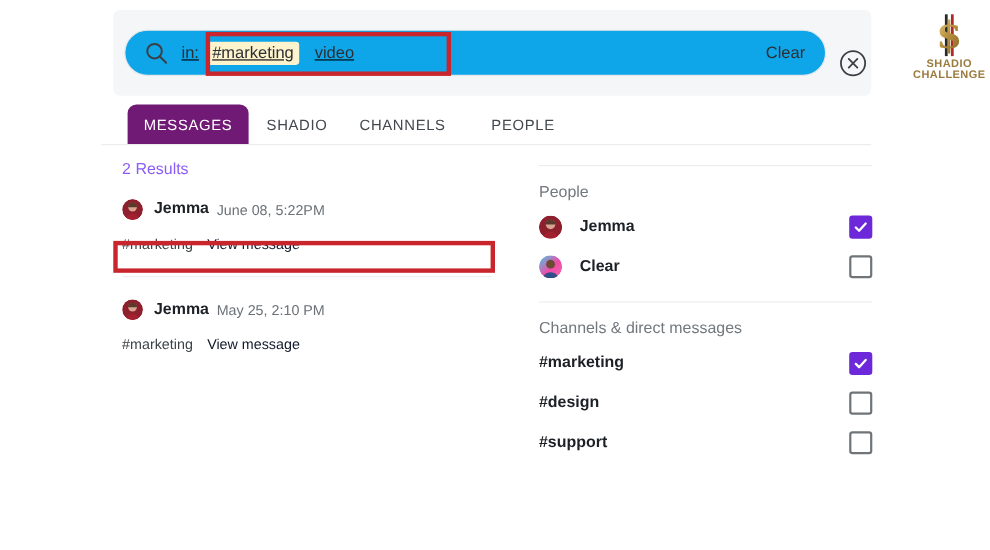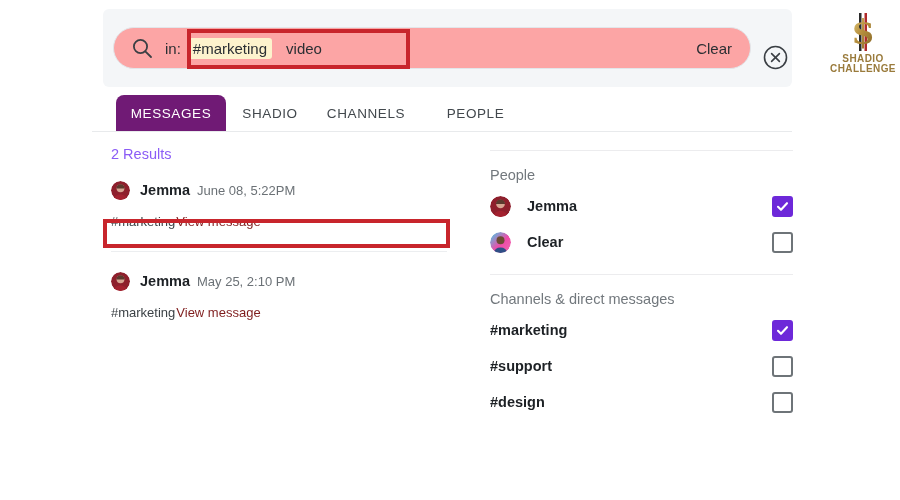"in:" .search-pill { background: #fca5a5 -> #0ea5e9; text-decoration: none -> underline }
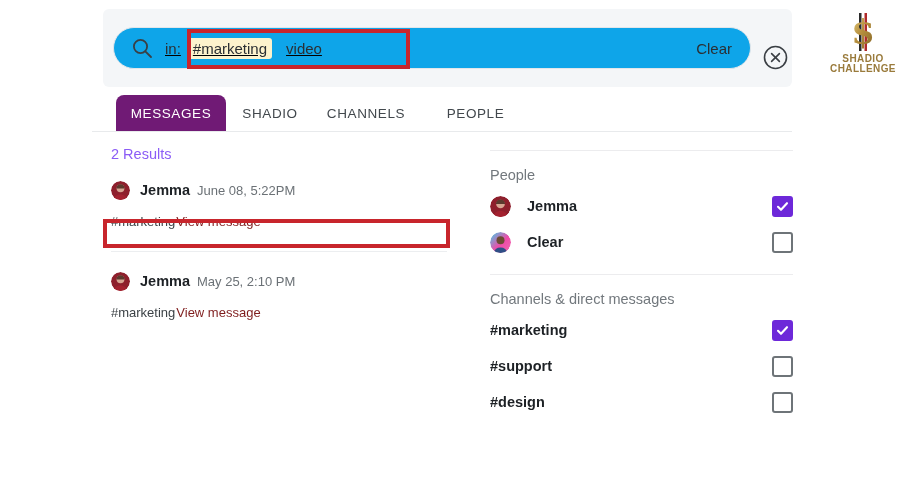"View message" .view-msg { color: #7f1d1d -> #0f172a; margin-left: 1px -> 13px }
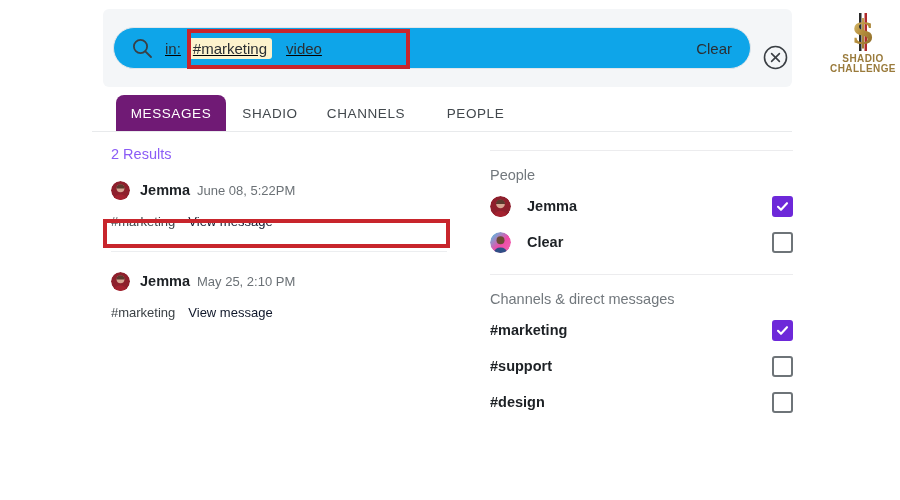"#support" div.filter-row { order: before "#design" -> after "#design" }
